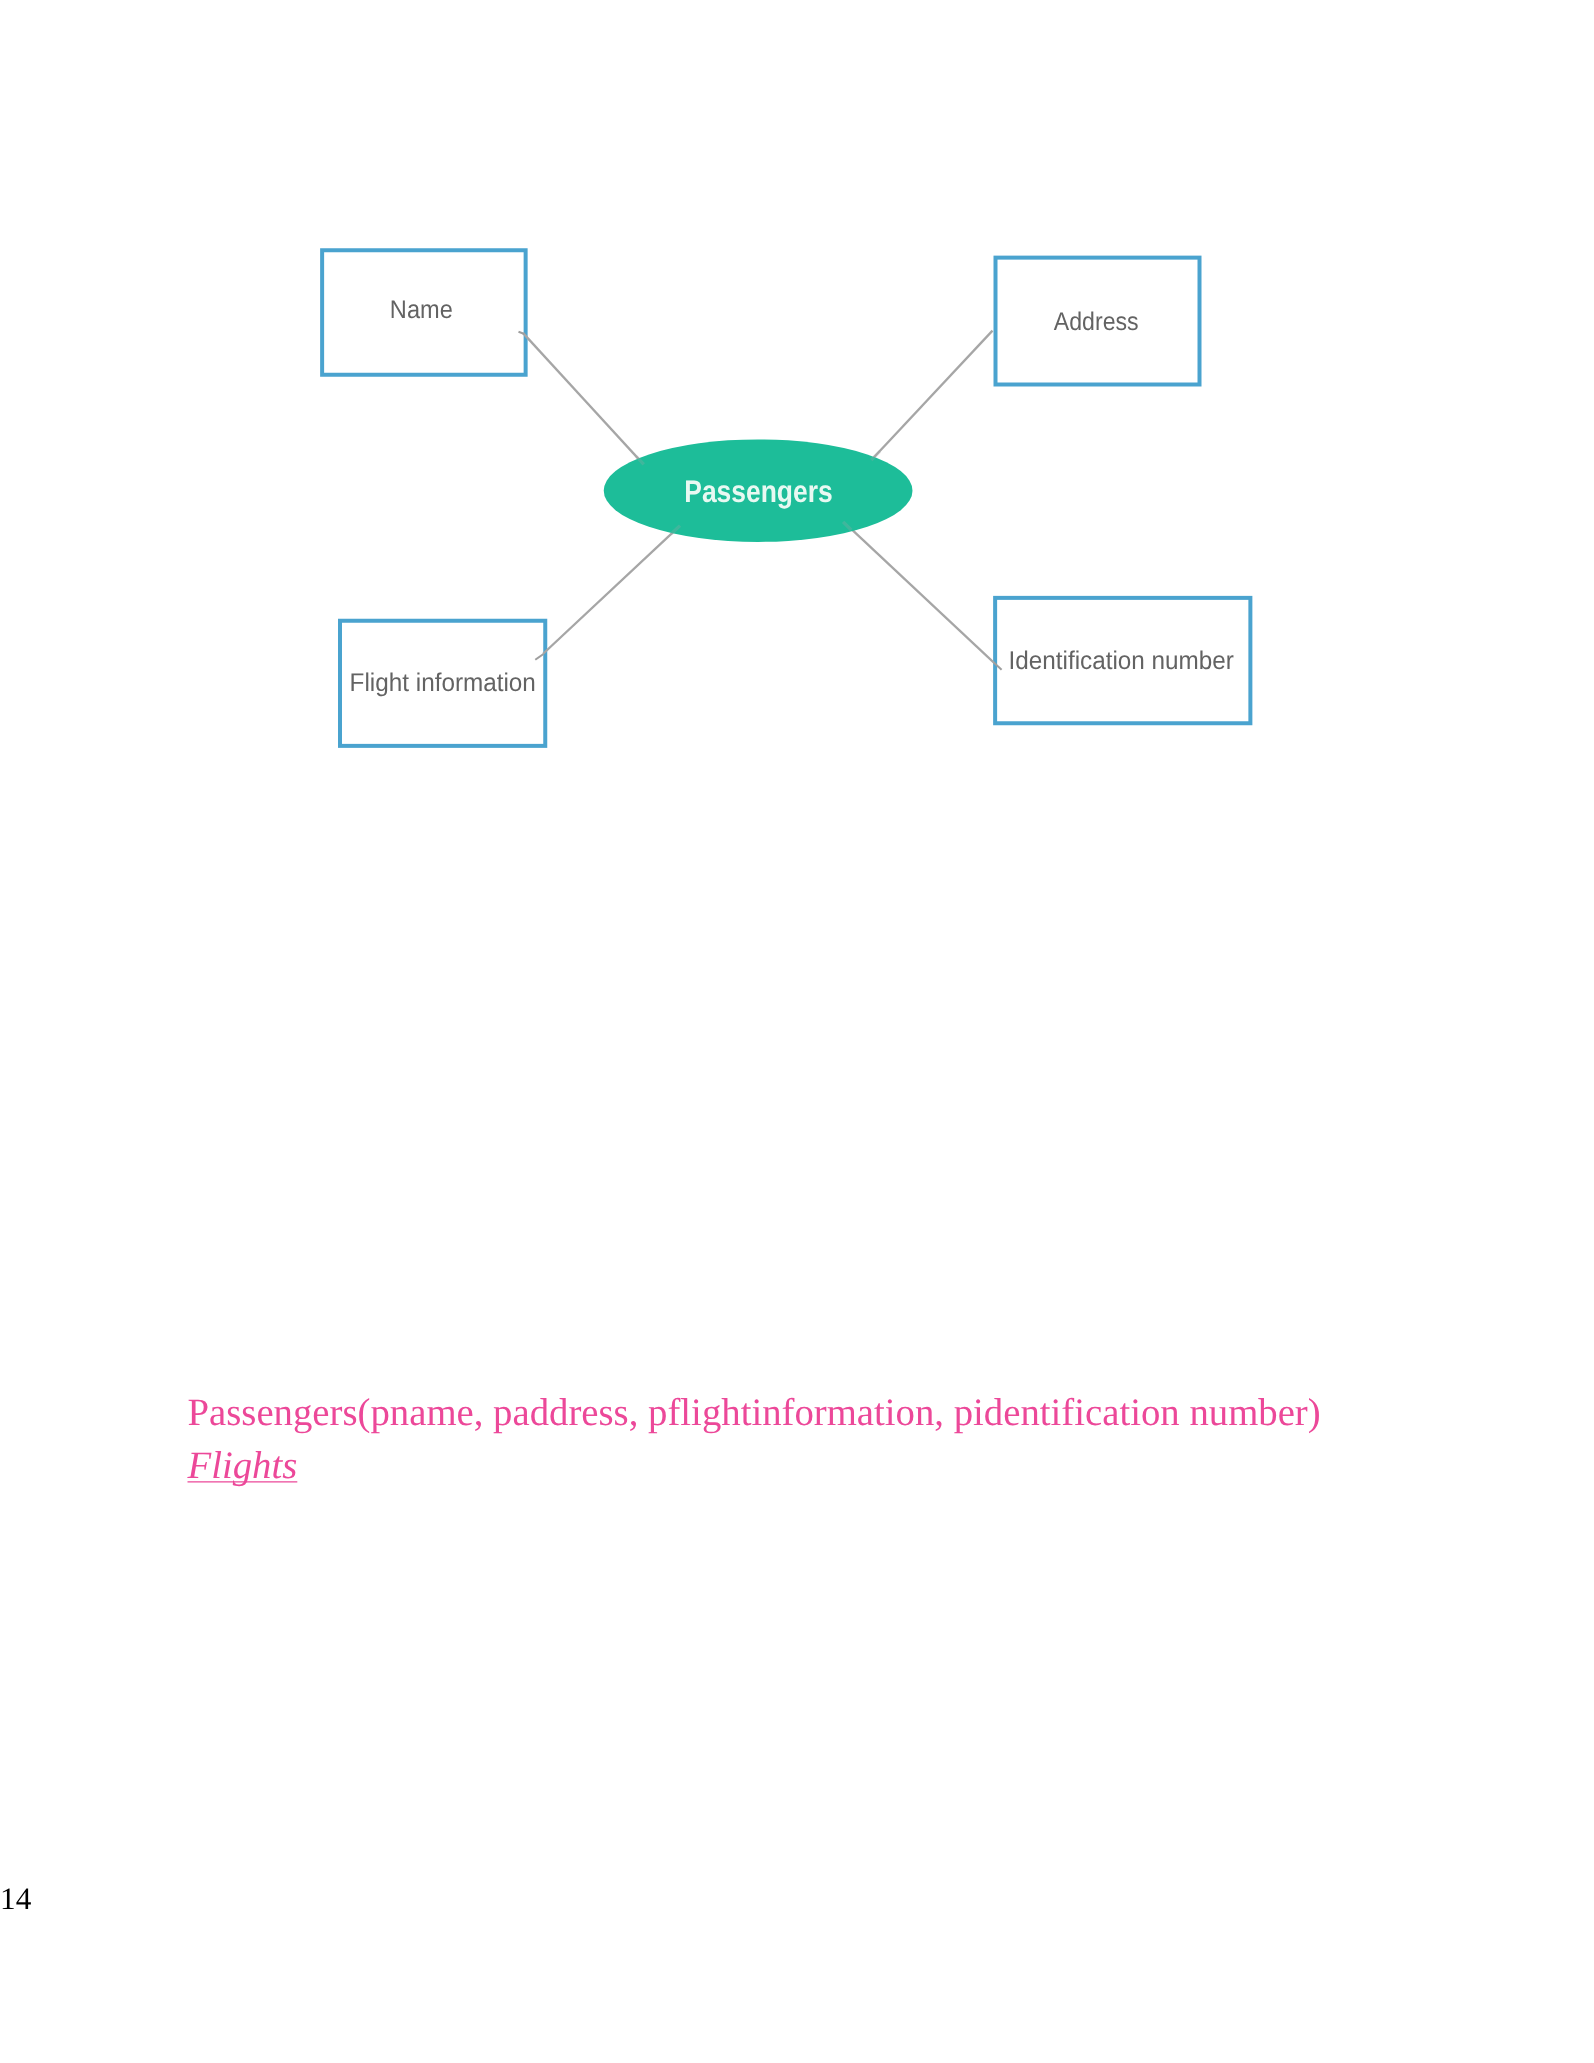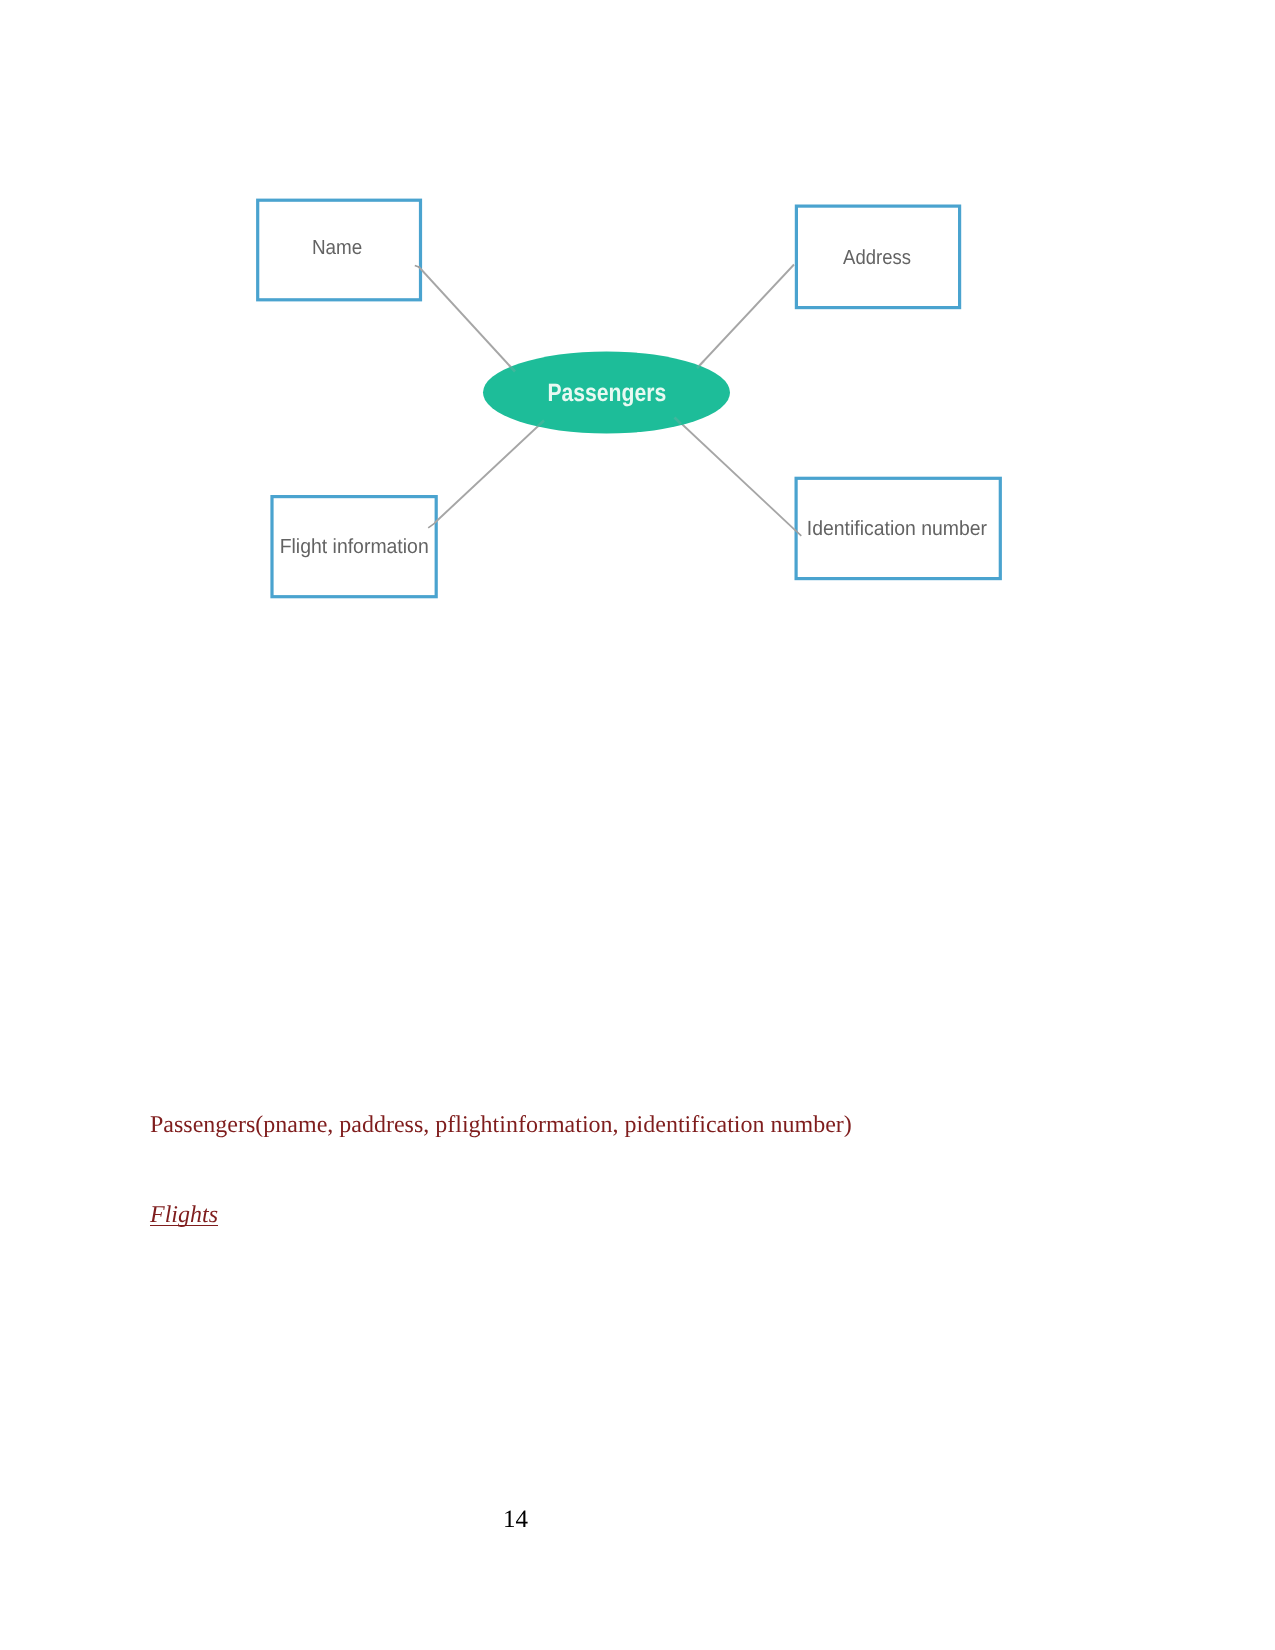"Passengers(pname, paddress," .doc-line { color: #7f1d1d -> #ec4899; font-size: 24px -> 31px }
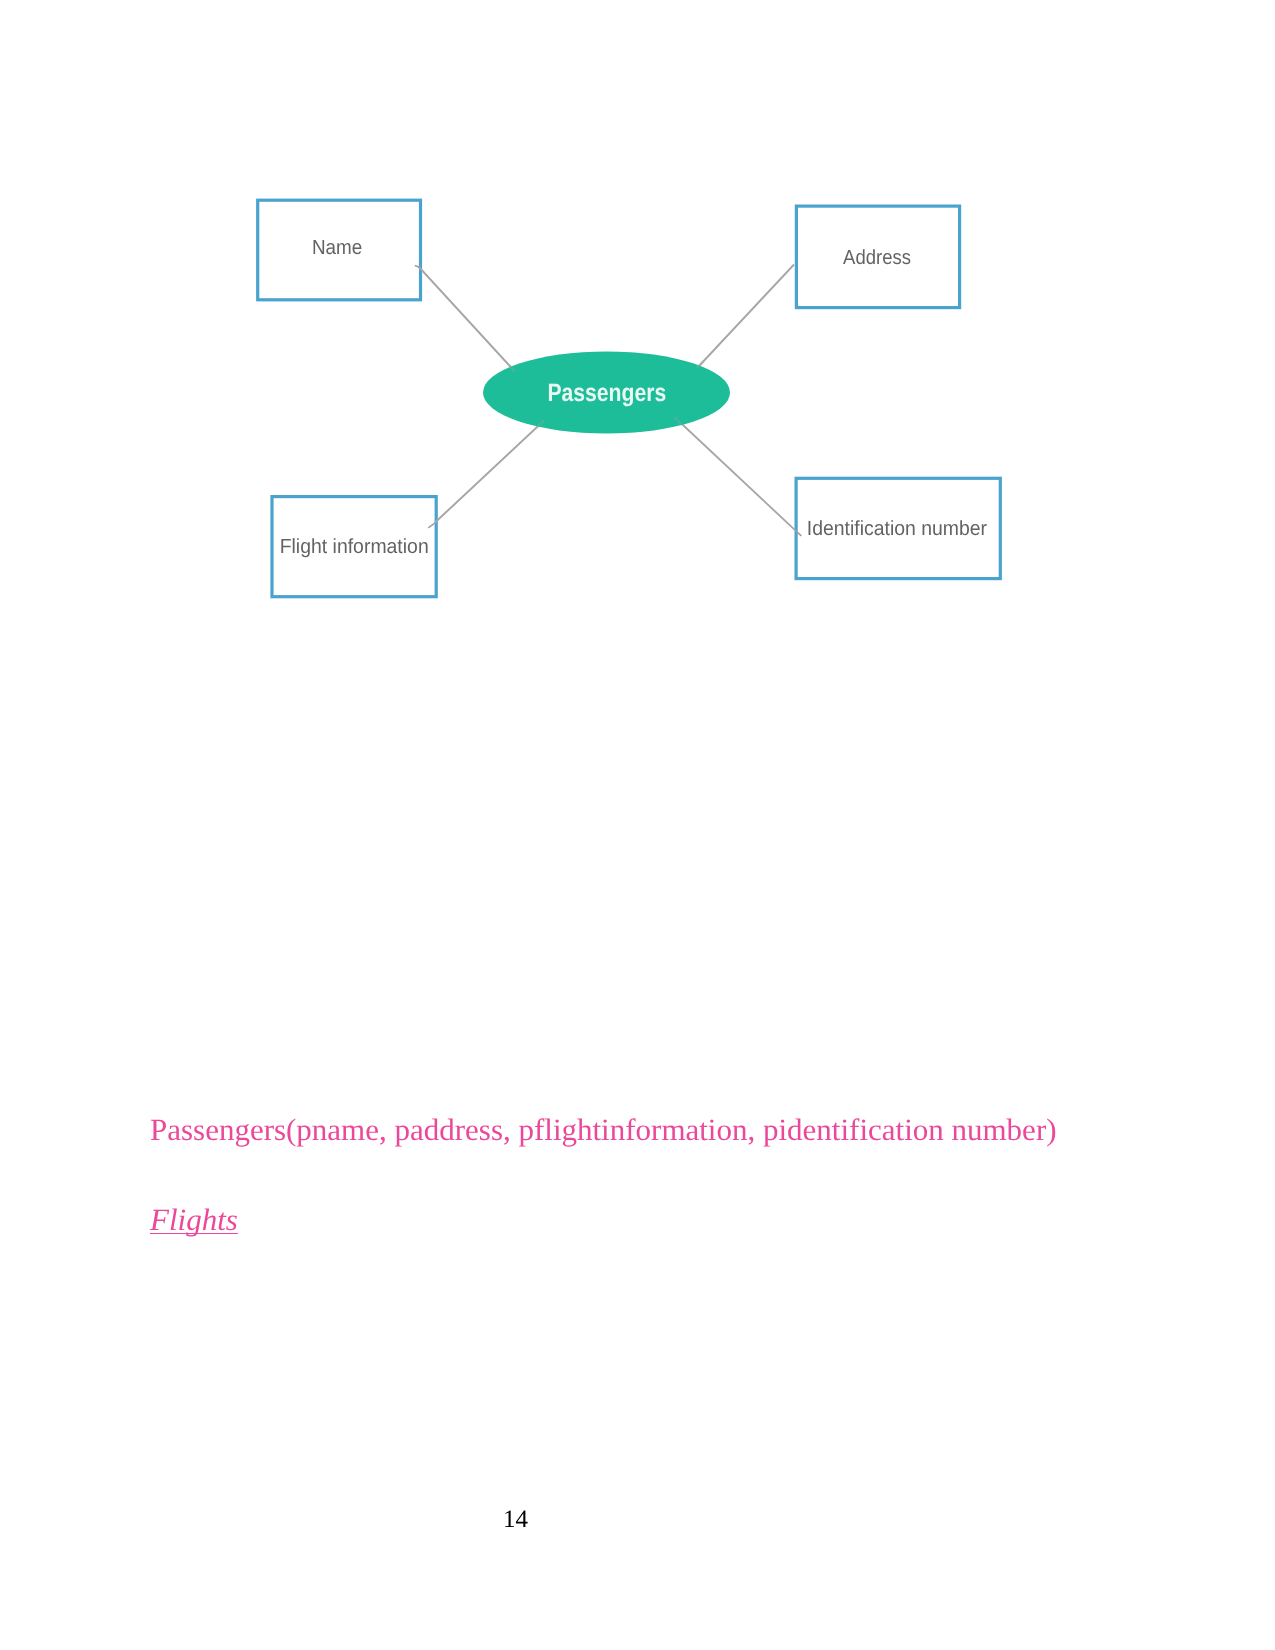"Flights" #line2 { margin-top: 48px -> none }
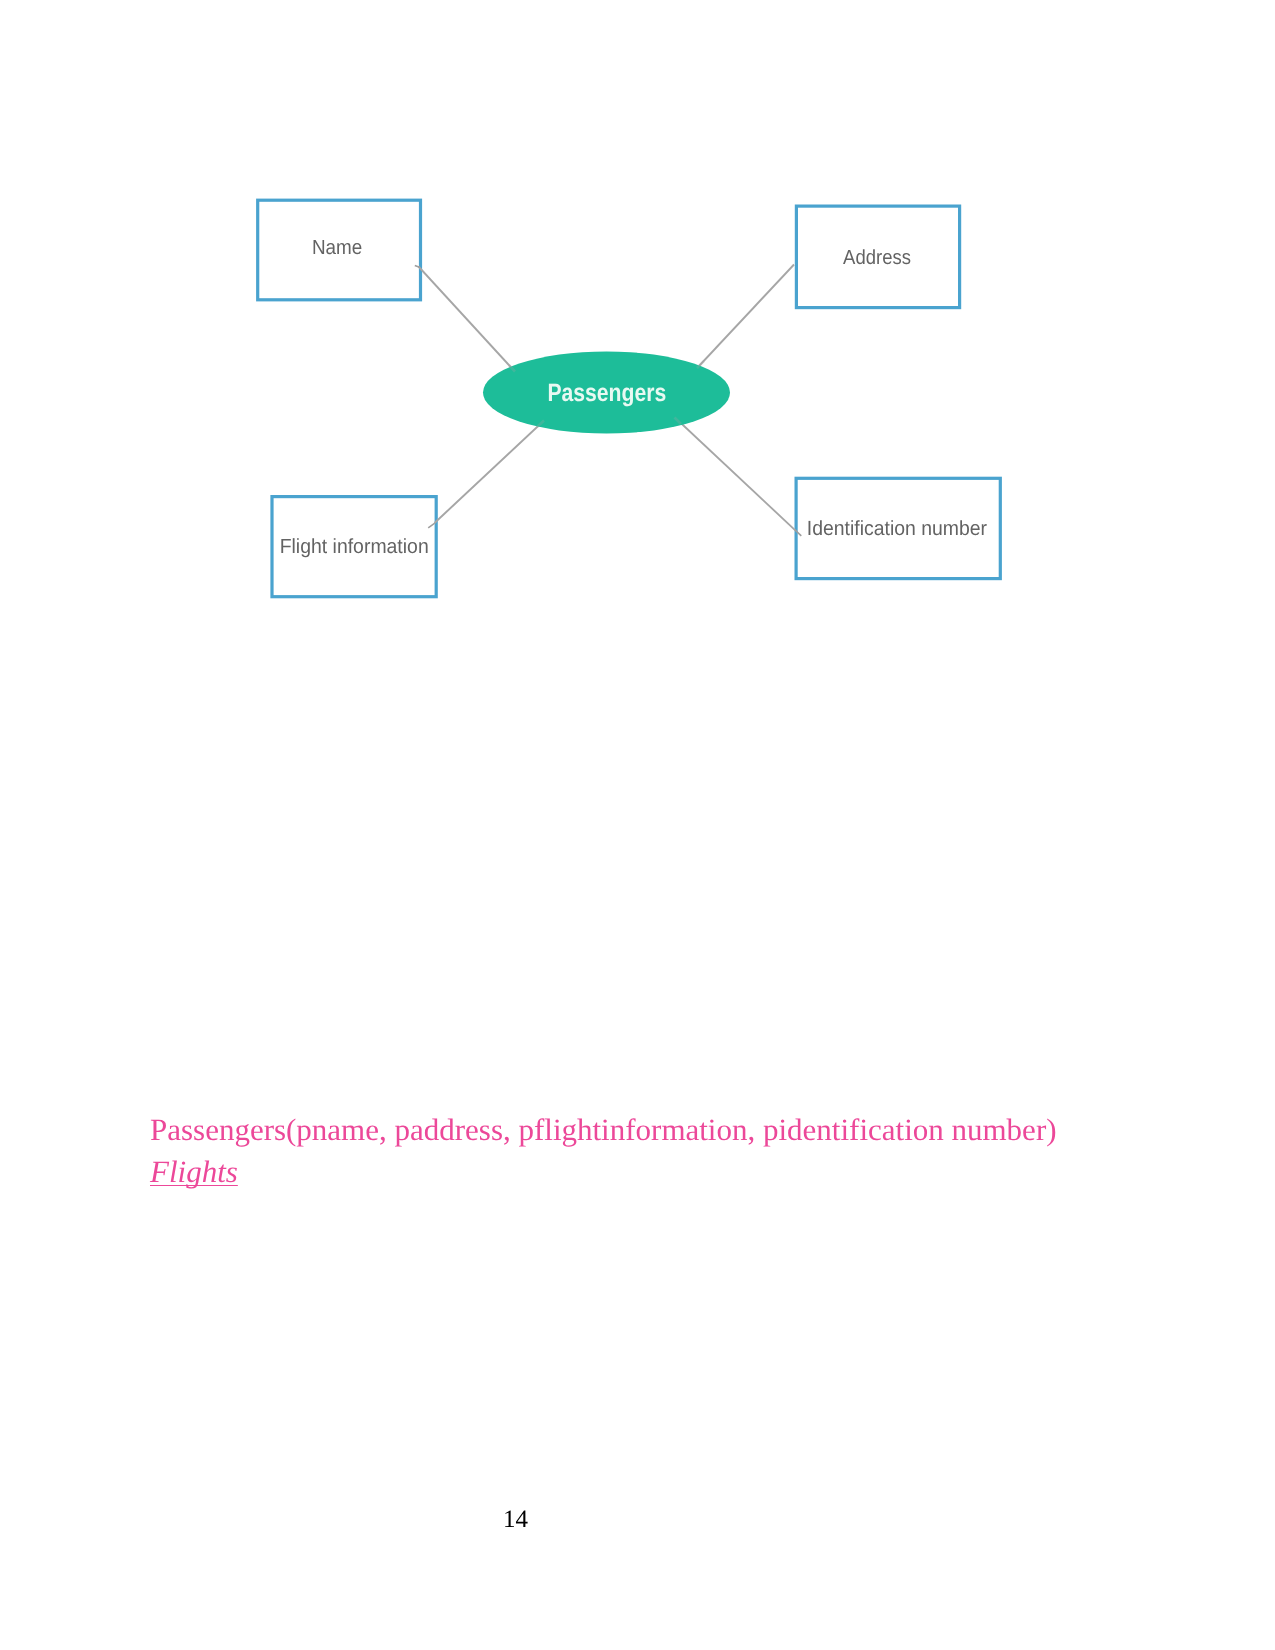"14" #pagenum { text-align: center -> left }
